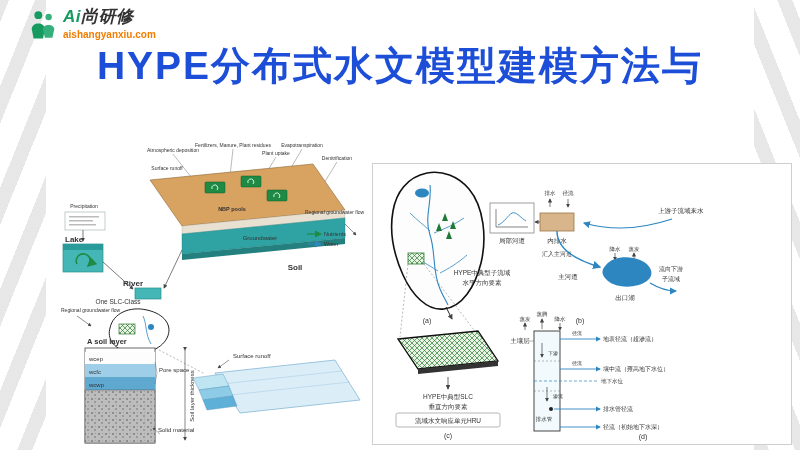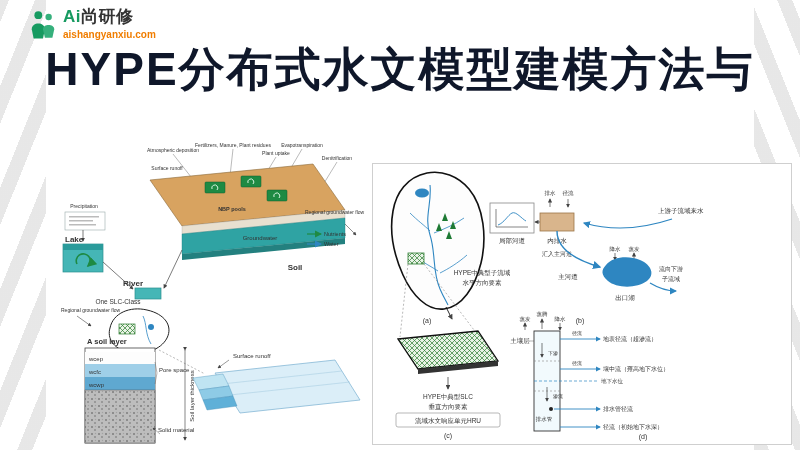"Ai尚研修" .brand { font-style: none -> italic }
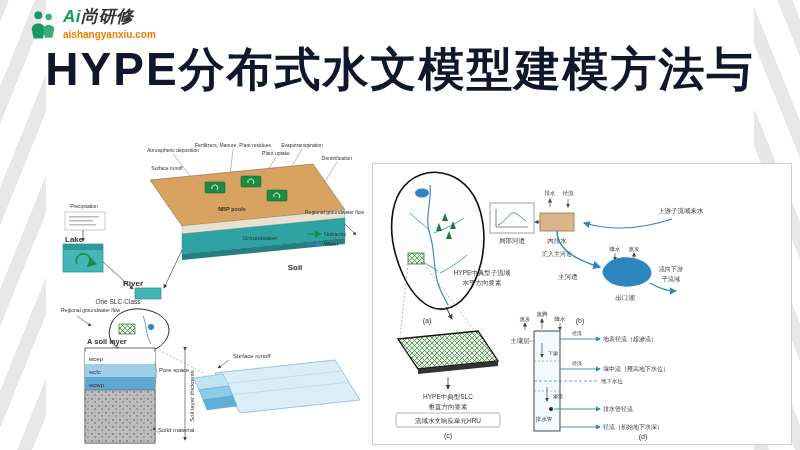"HYPE分布式水文模型建模方法与" .main-title { color: #0f172a -> #1d4ed8; font-size: 46px -> 39px }
